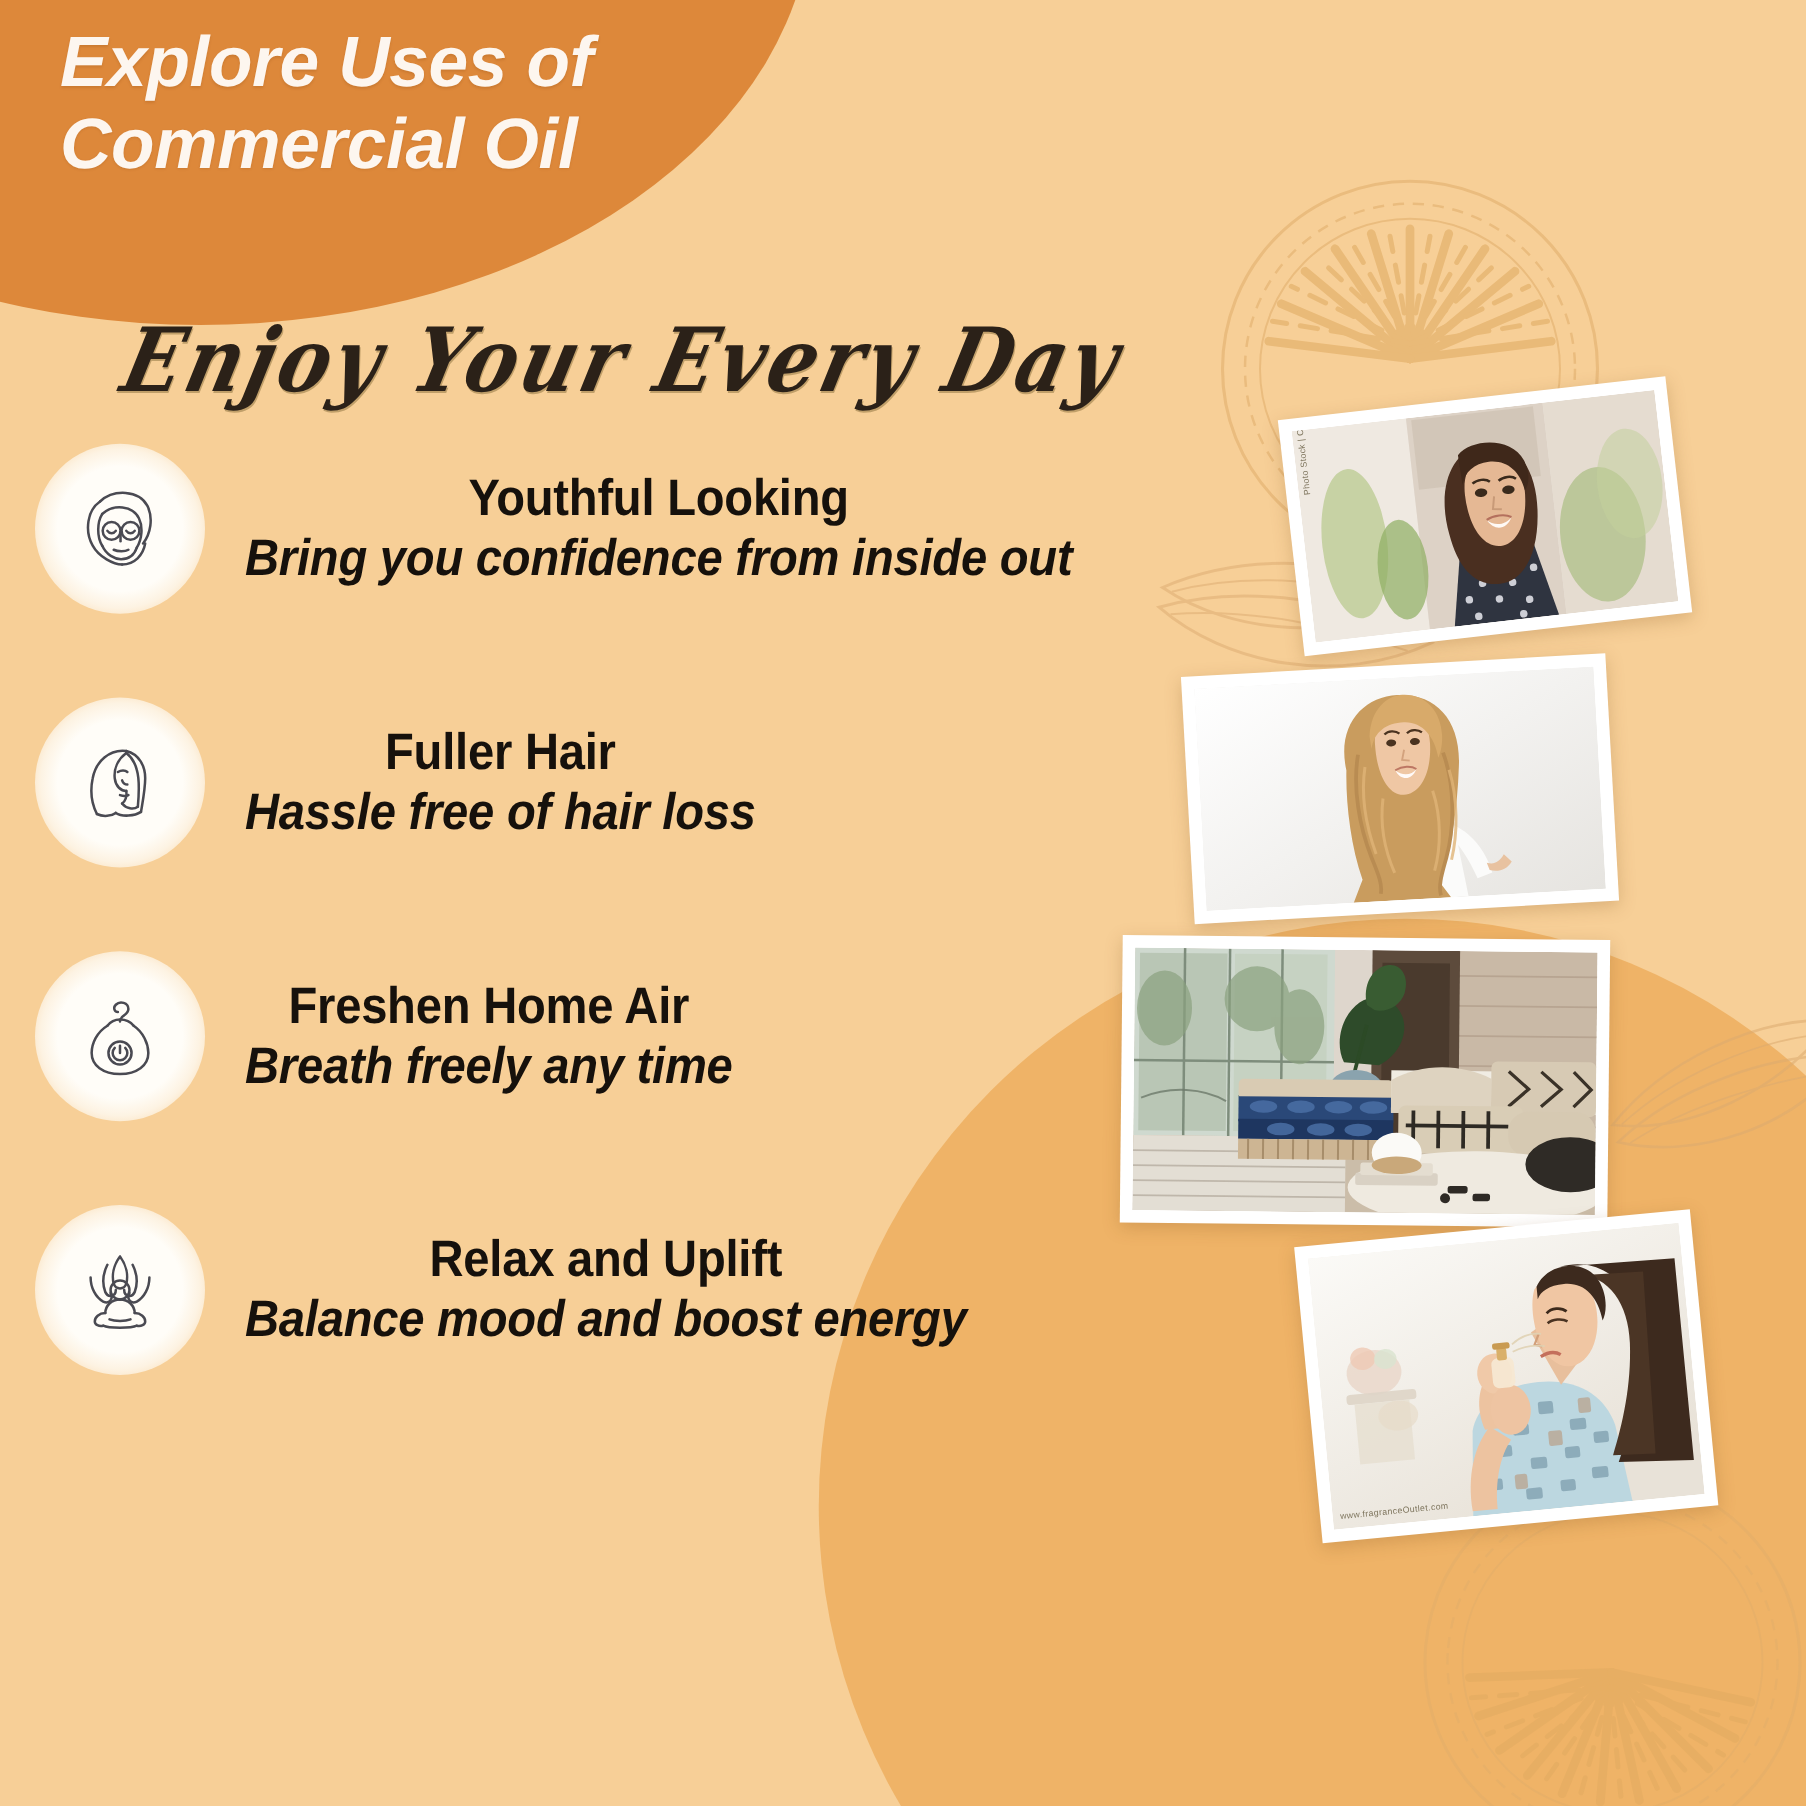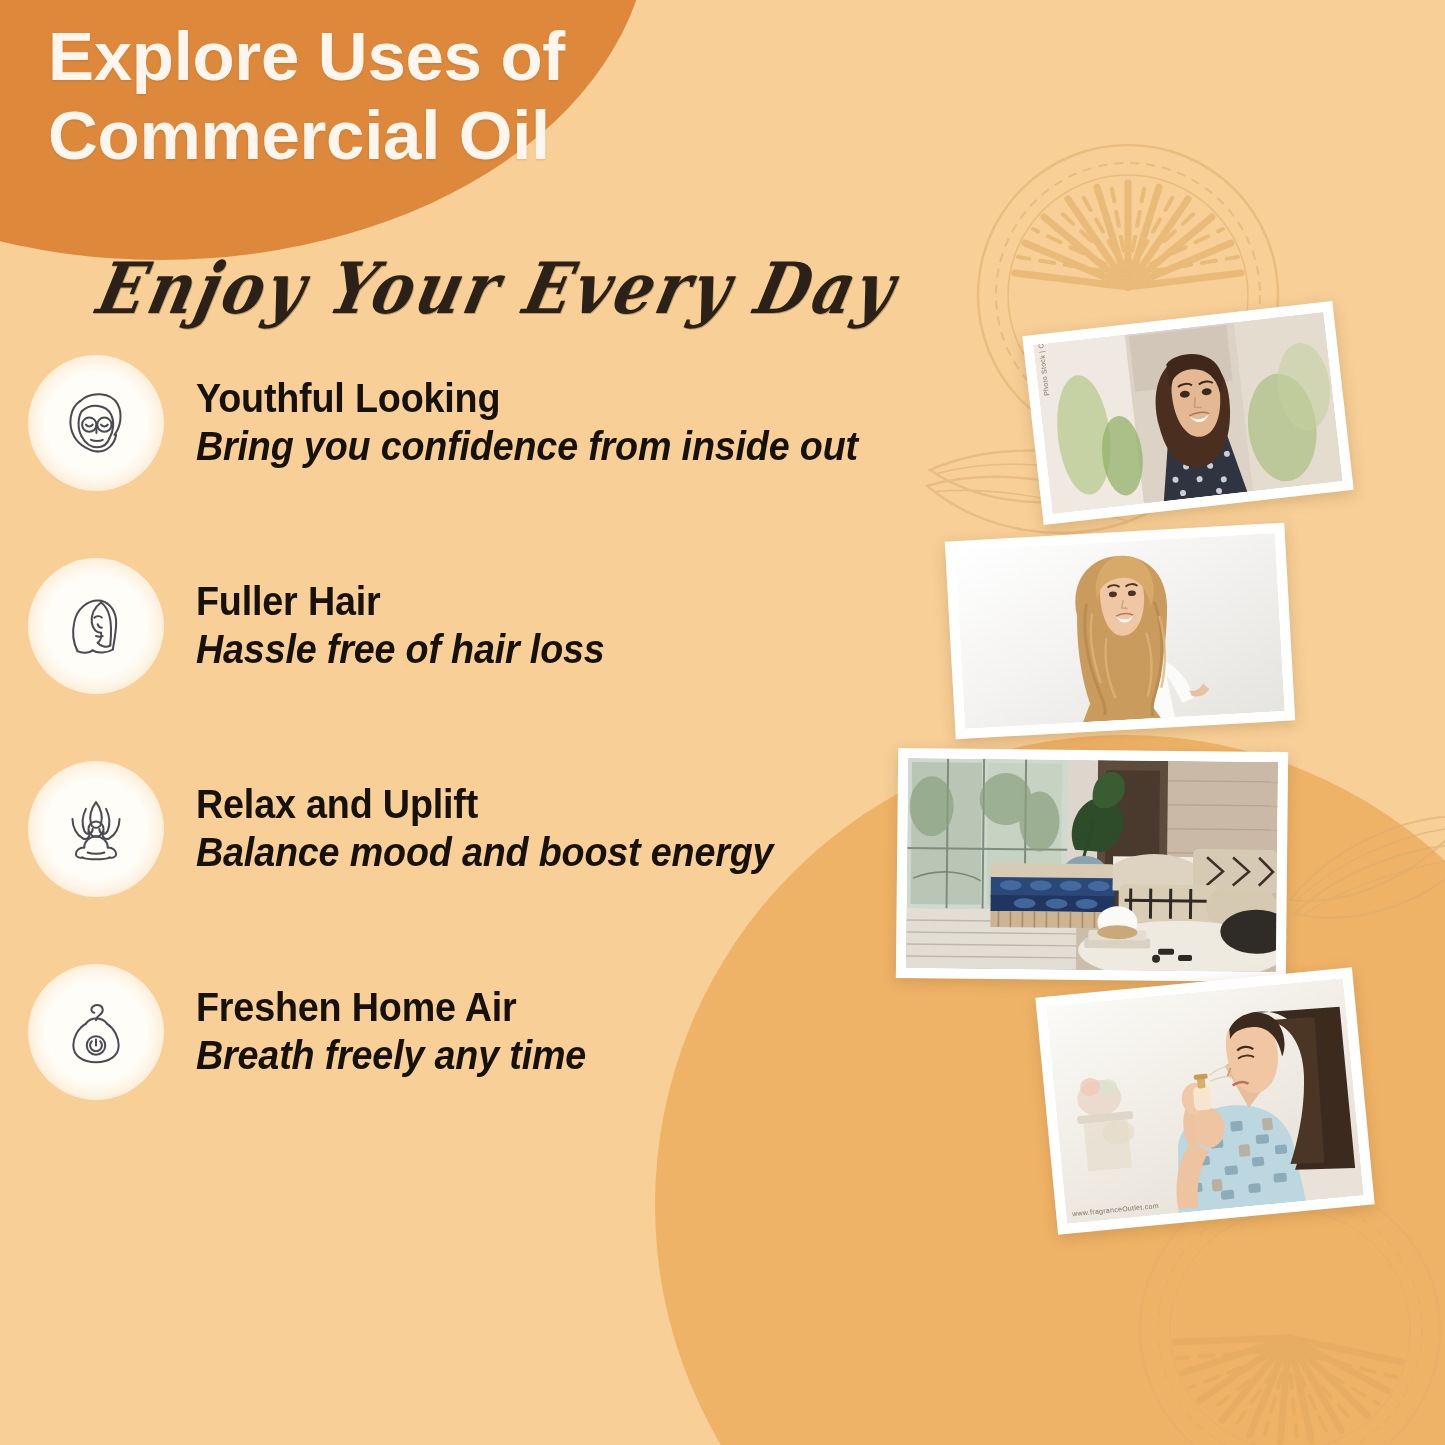"Explore Uses of" .header-title { font-size: 69px -> 57px; font-style: none -> italic }
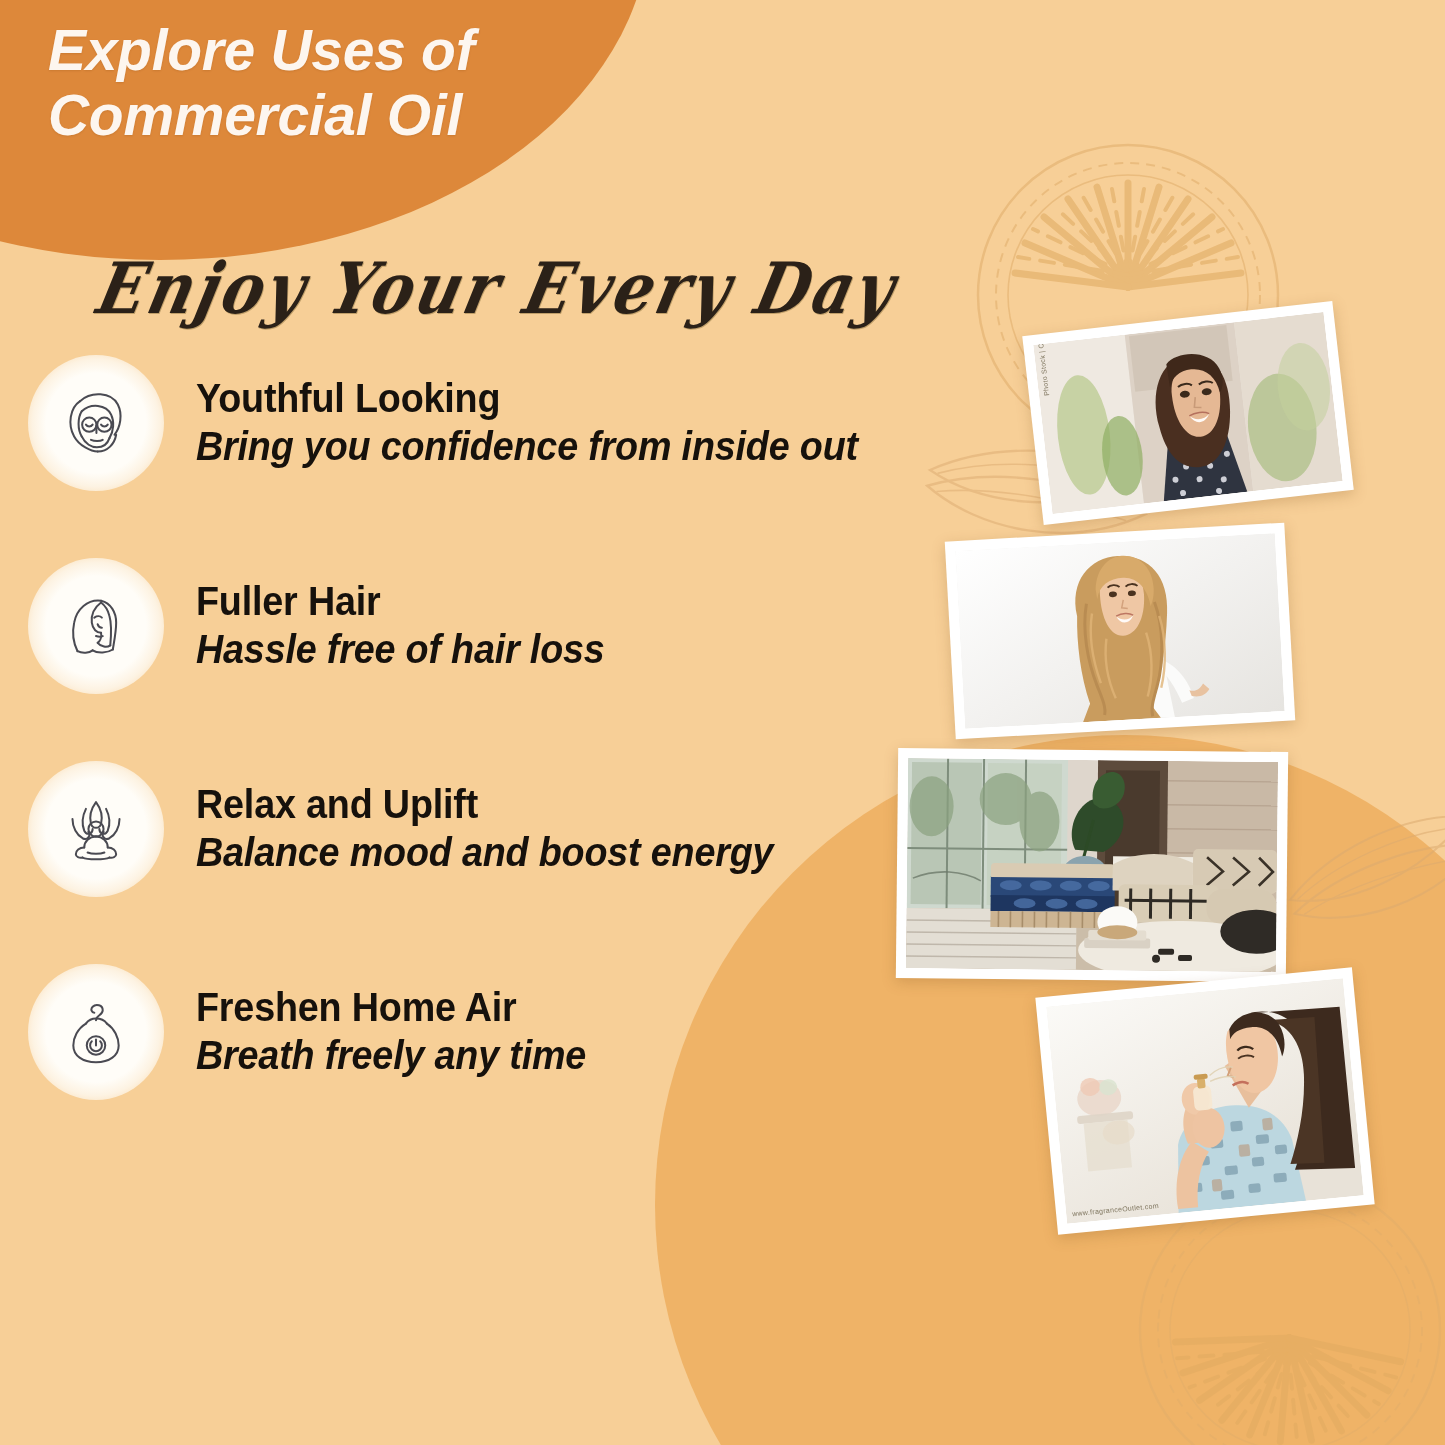"Youthful Looking" .feature { text-align: none -> center }
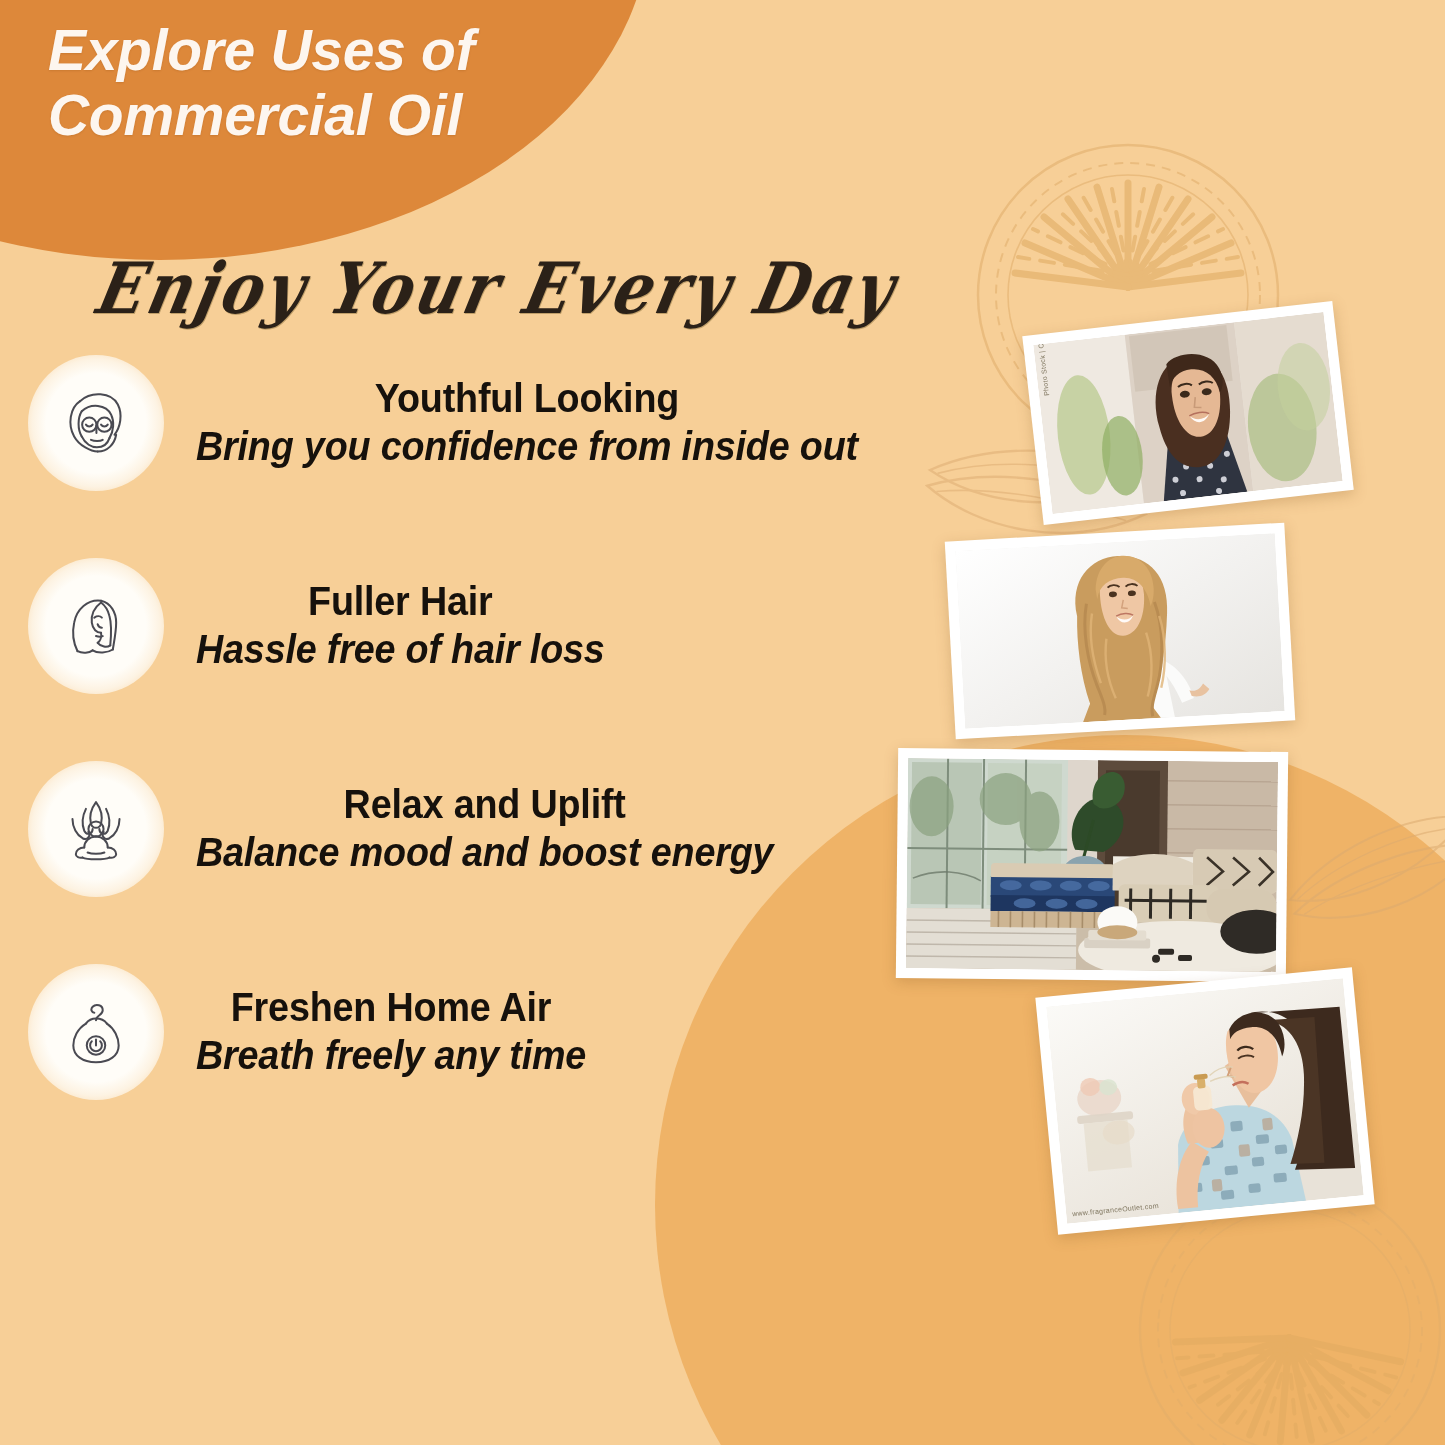"Relax and Uplift" div.feature { order: before "Freshen Home Air" -> after "Freshen Home Air" }
